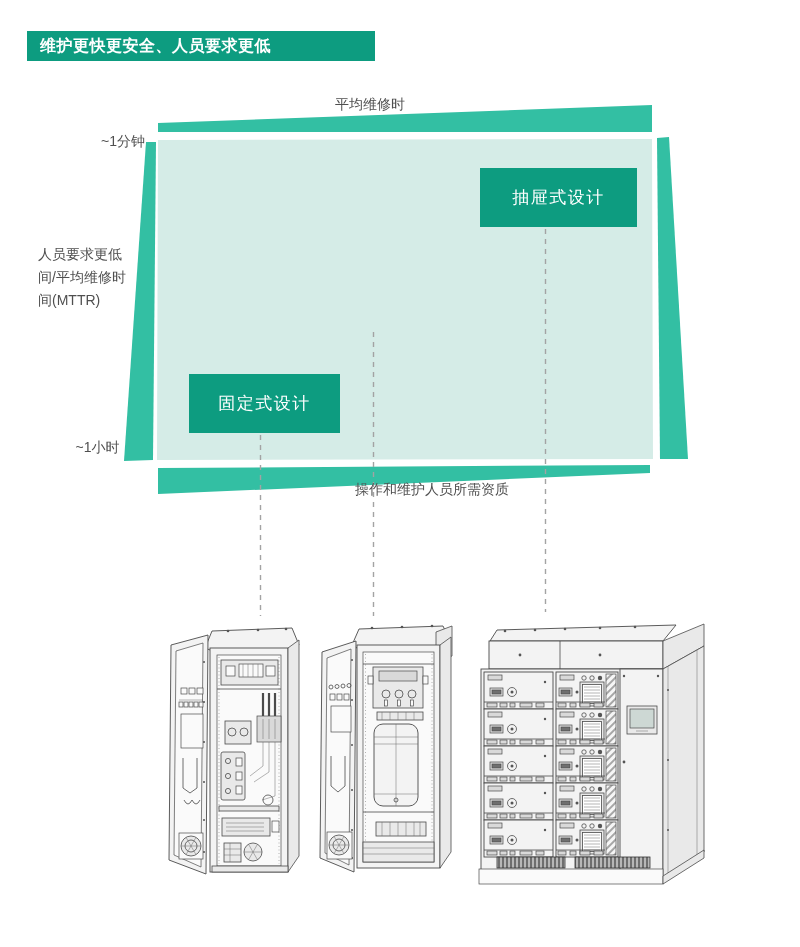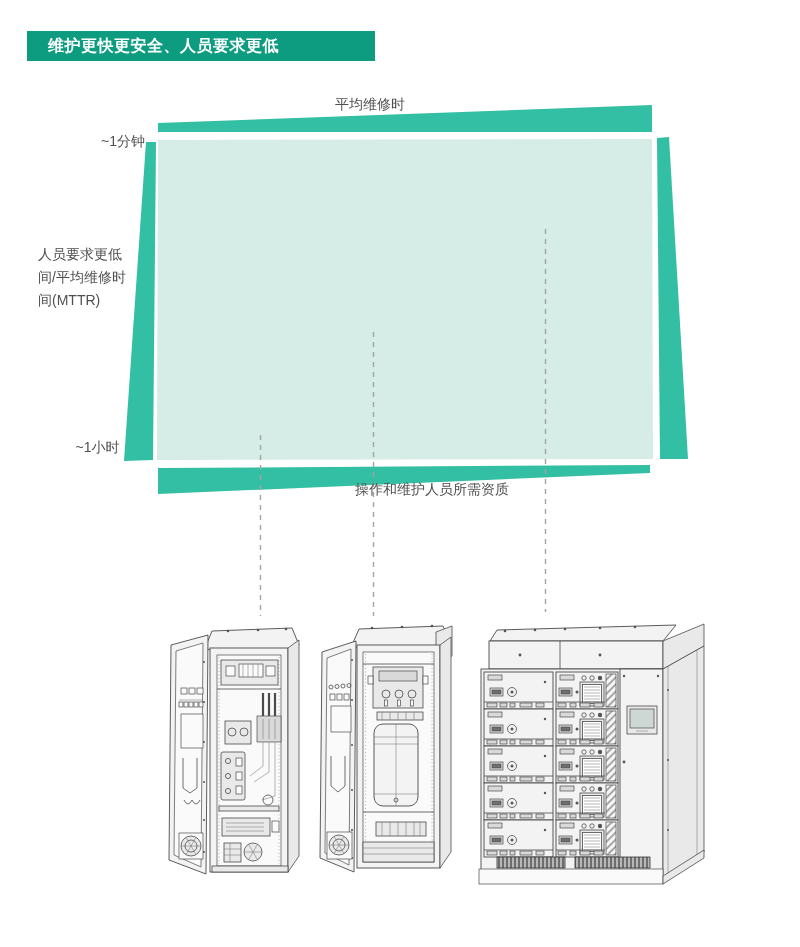"维护更快更安全、人员要求更低" #hdr { padding-left: 21px -> 13px }
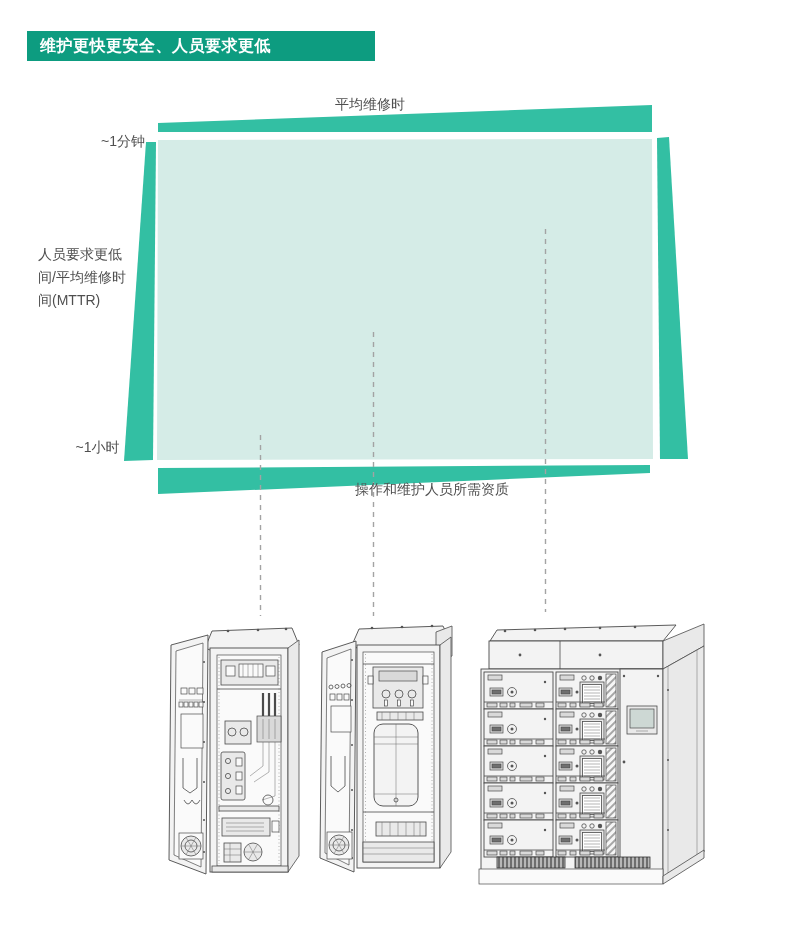"抽屉式设计" div.abs { html: none -> <div> <span>抽屉式设计</span> </div> }
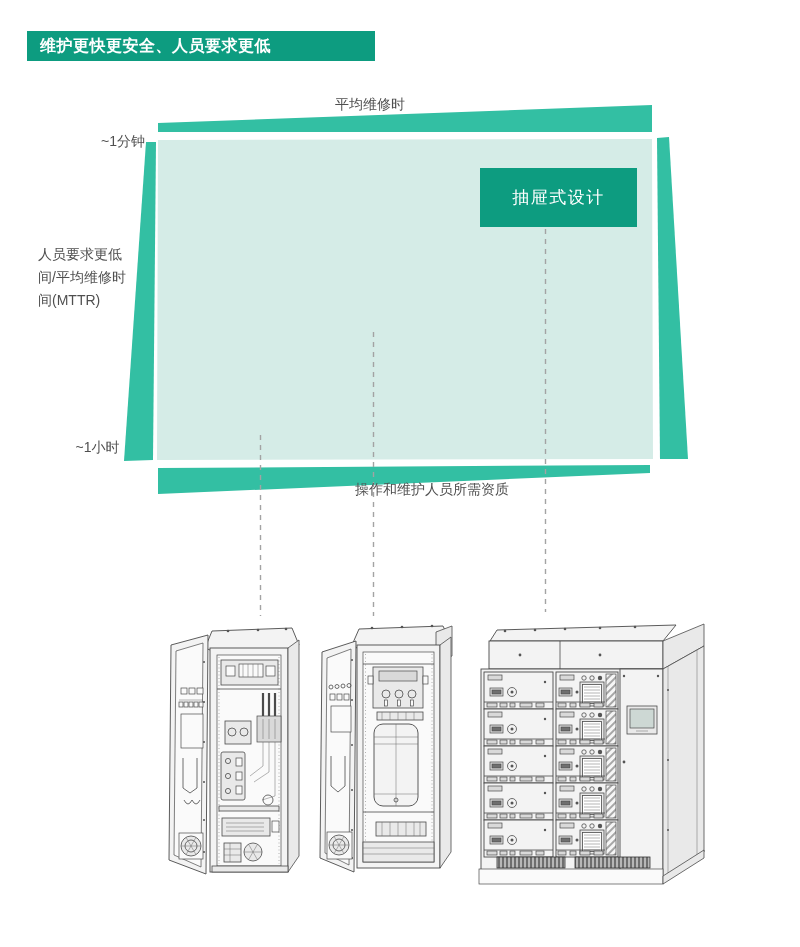"固定式设计" div.abs { html: none -> <div> <span>固定式设计</span> </div> }
